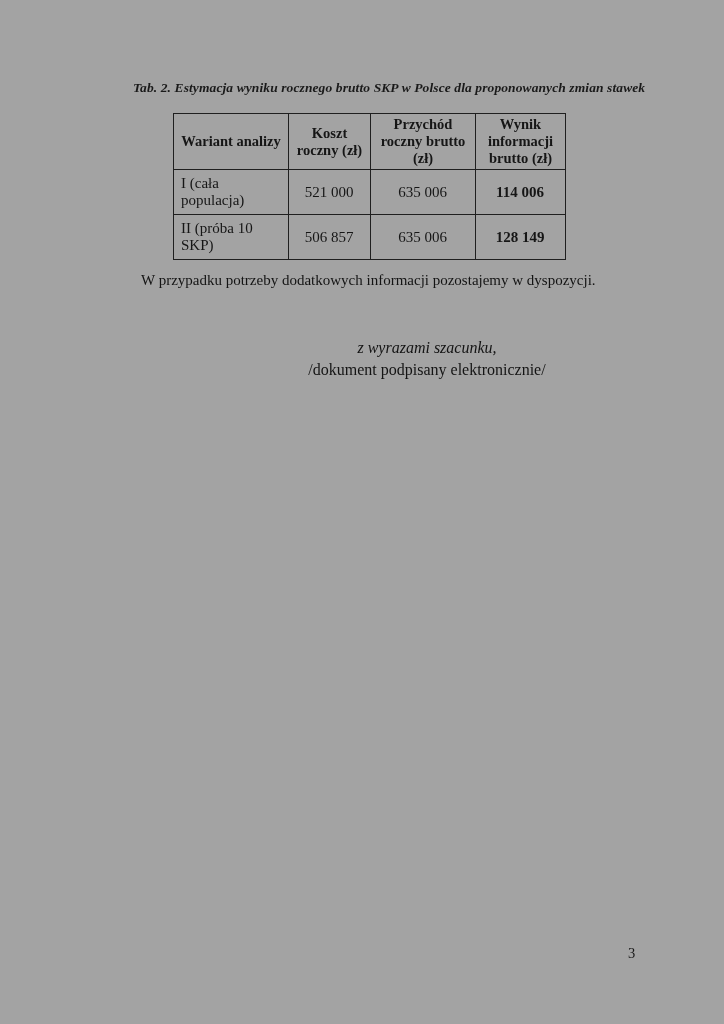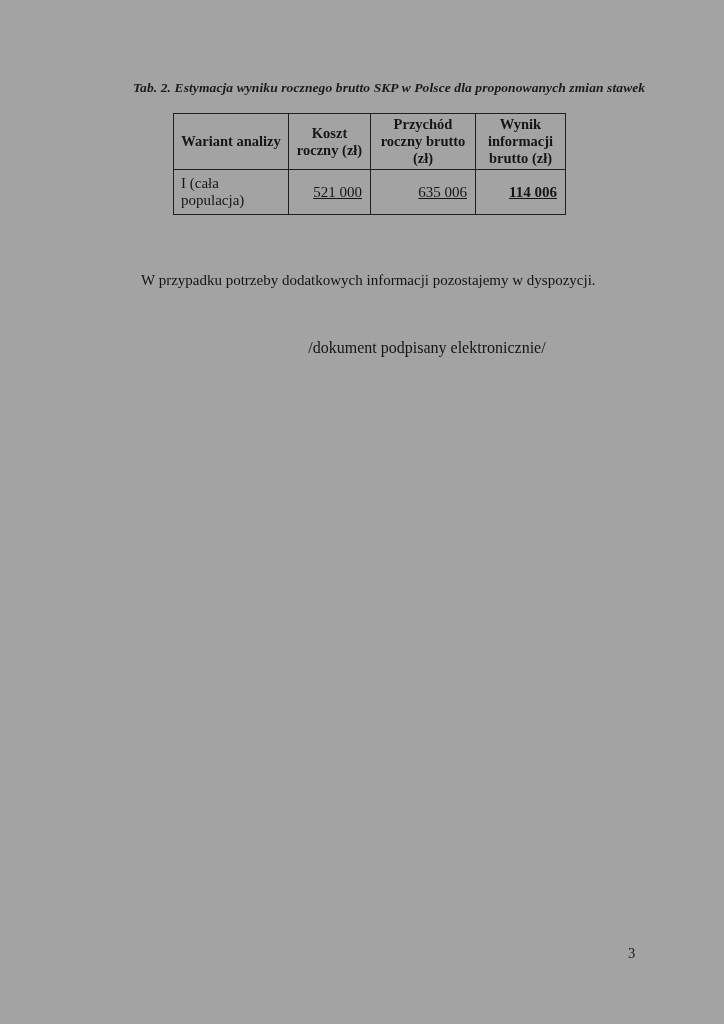"521 000" td.cell-num { text-align: right -> center; text-decoration: underline -> none }
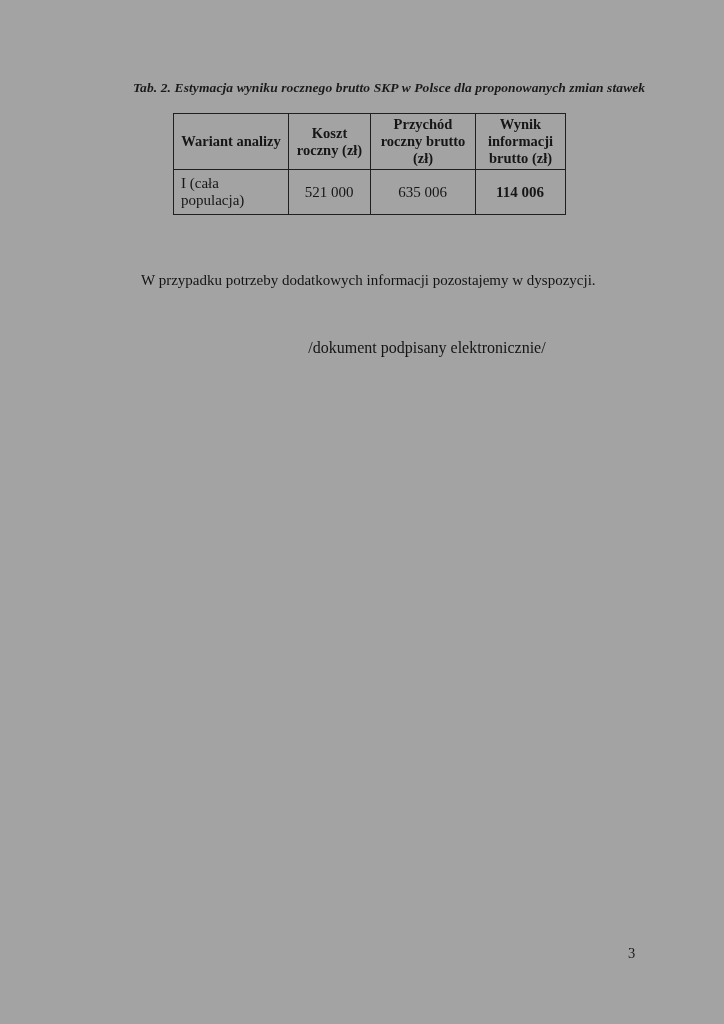"II (próba 10 SKP)" tr { html: none -> <tr> <td>II (próba 10 SKP)</td> <td>506 857</td> <td>635 006</td> <td>128 149</td> </tr> }
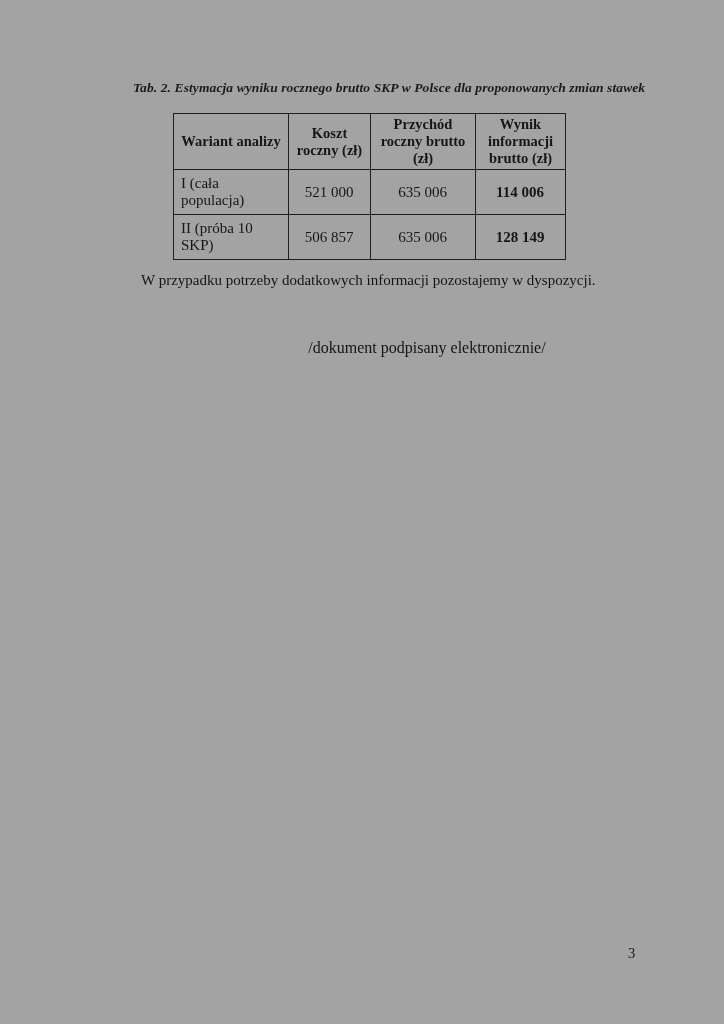"z wyrazami szacunku," p.italic { html: none -> <p>z wyrazami szacunku,</p> }
